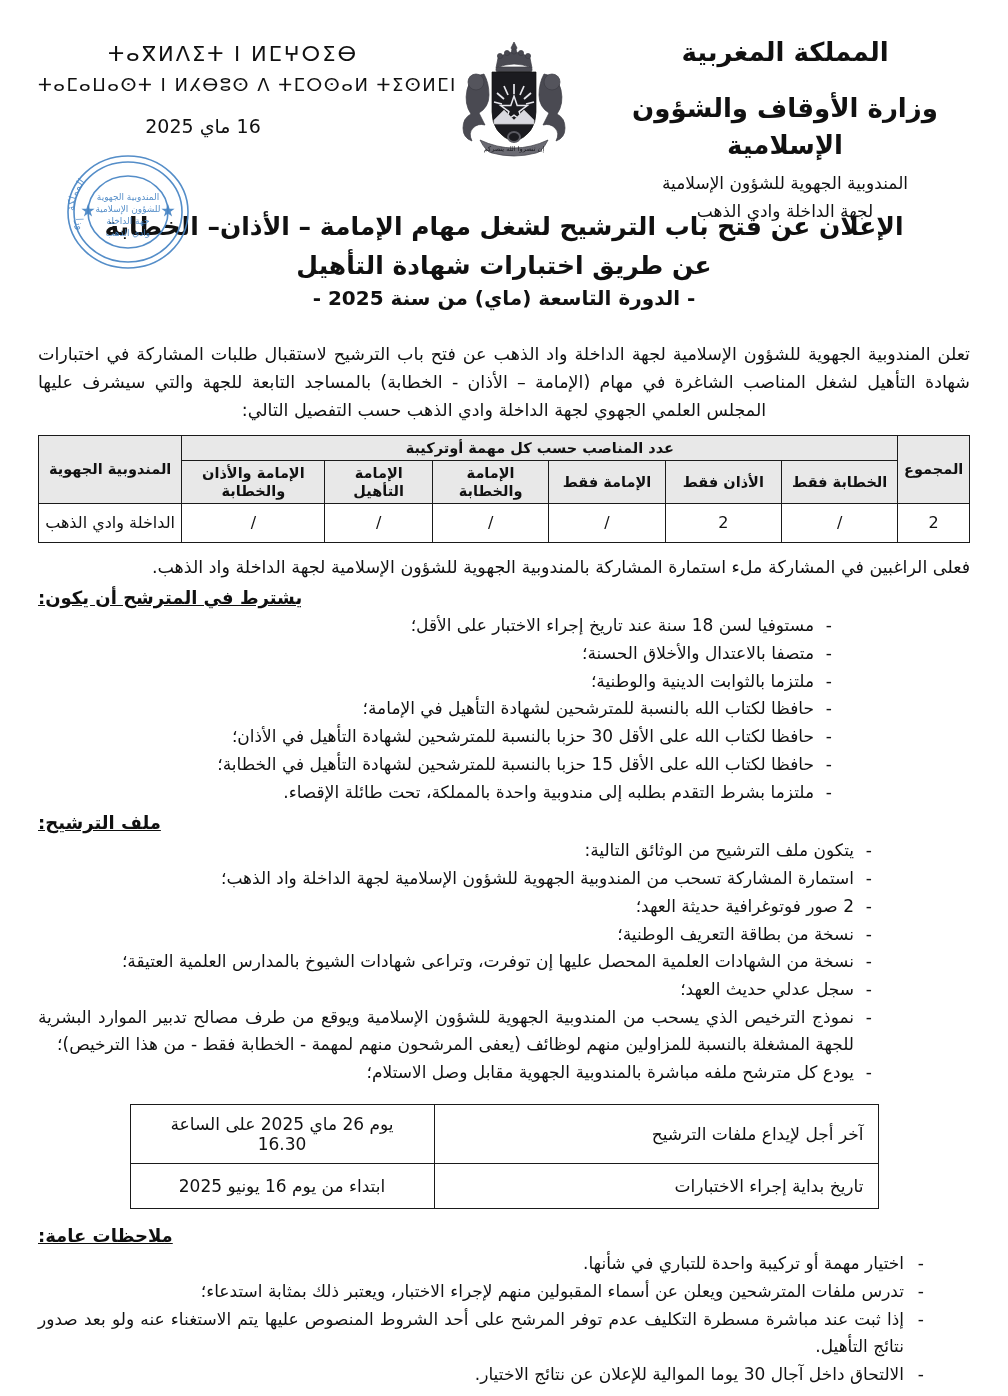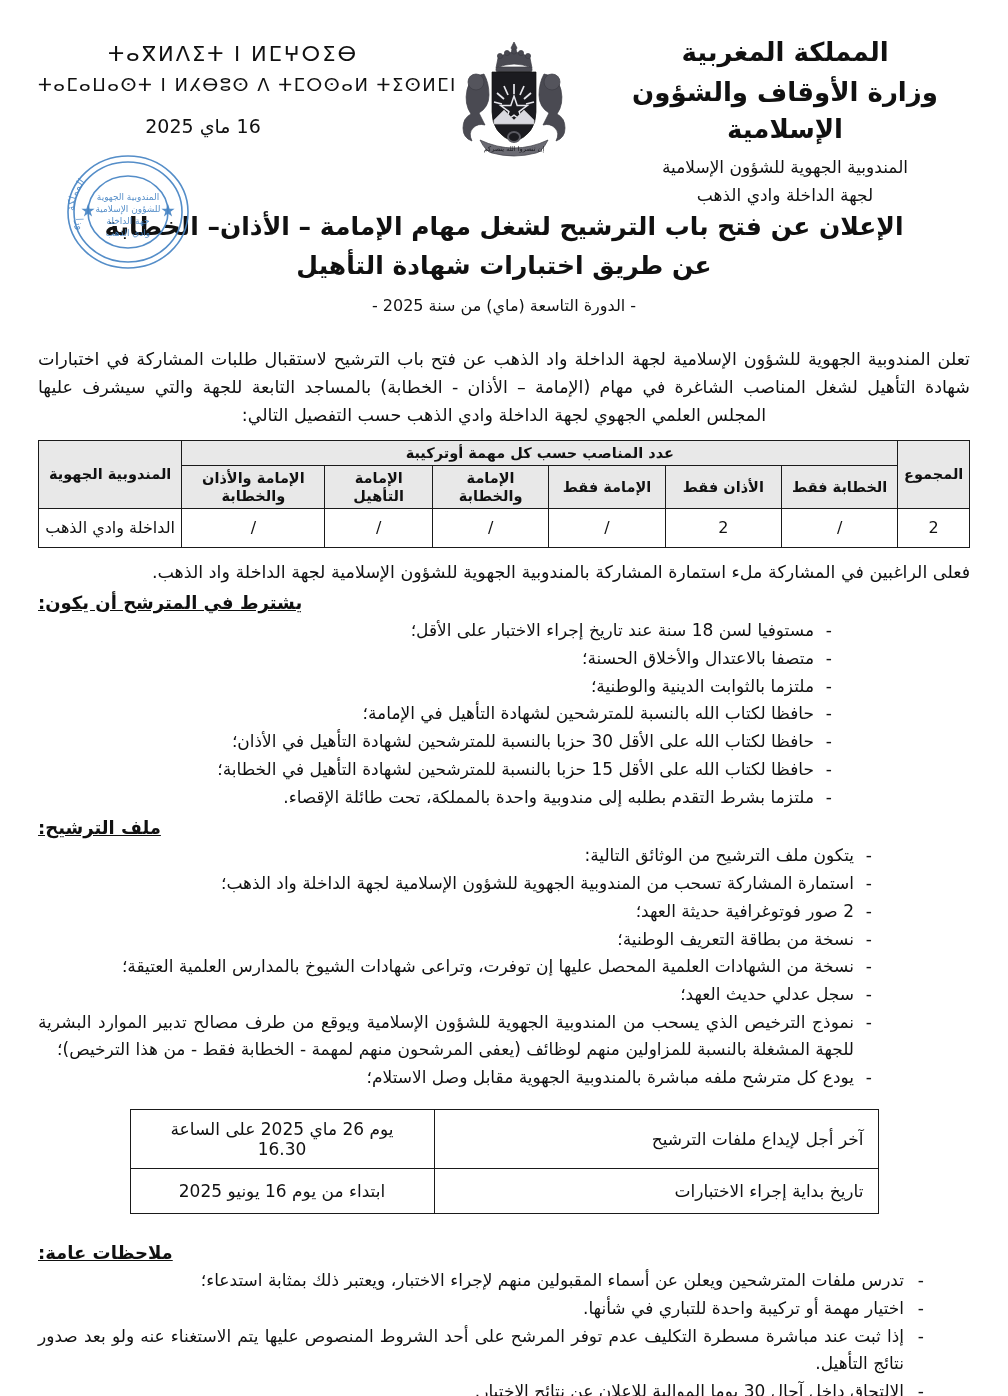"وزارة الأوقاف والشؤون الإسلامية" .ministry { margin-top: 2px -> 18px }
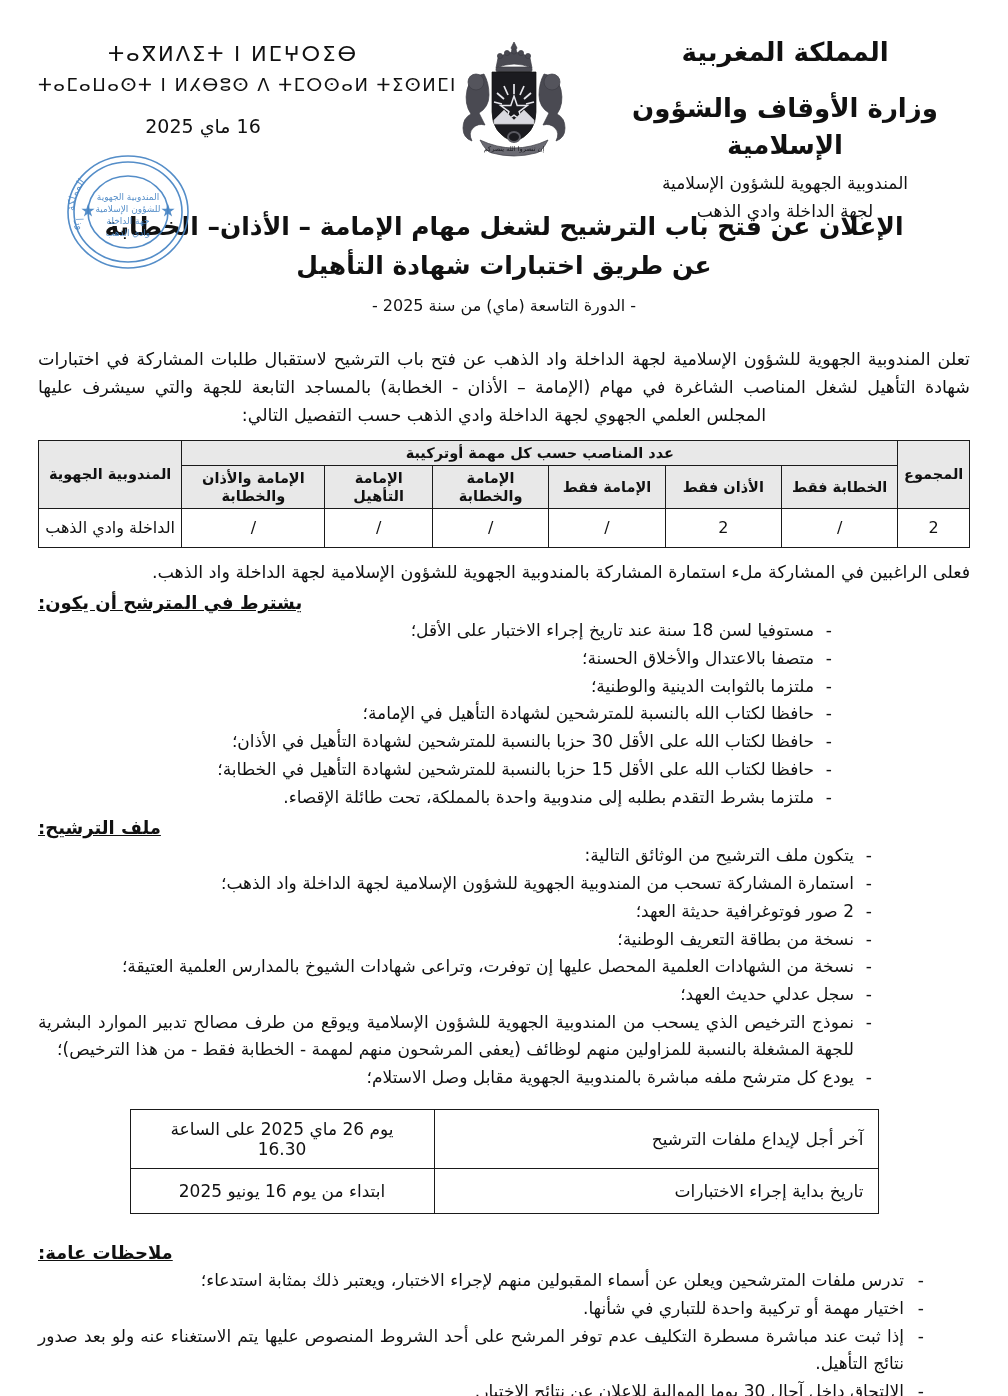"- الدورة التاسعة (ماي) من" .title-sub { font-size: 16px -> 20px; font-weight: none -> bold; margin-top: 10px -> none }
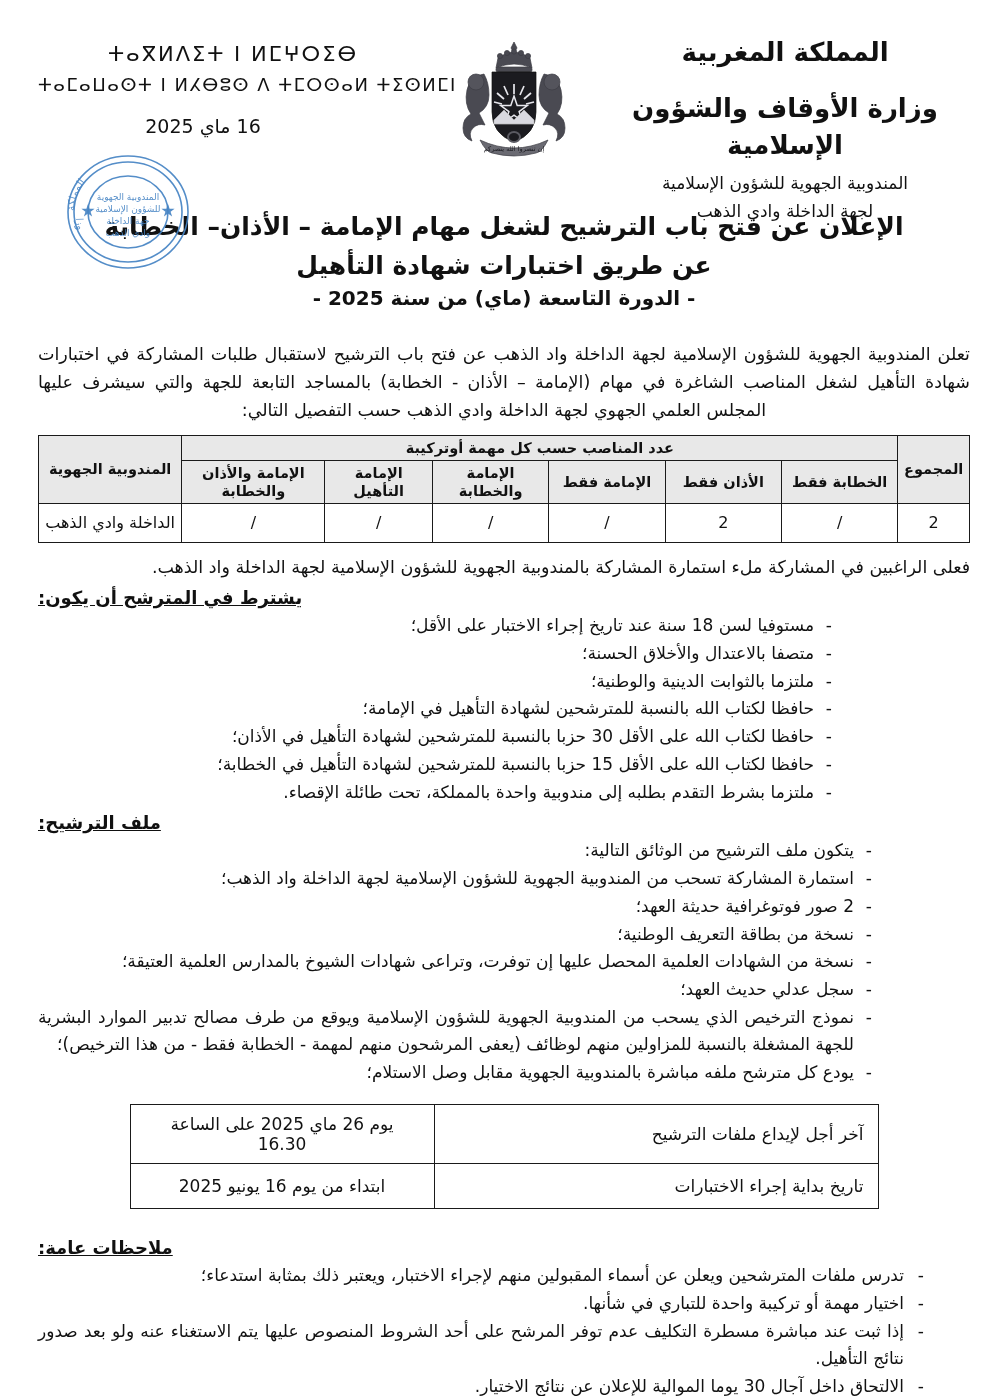"ملاحظات عامة:" .notes-head { margin-top: 28px -> 16px }
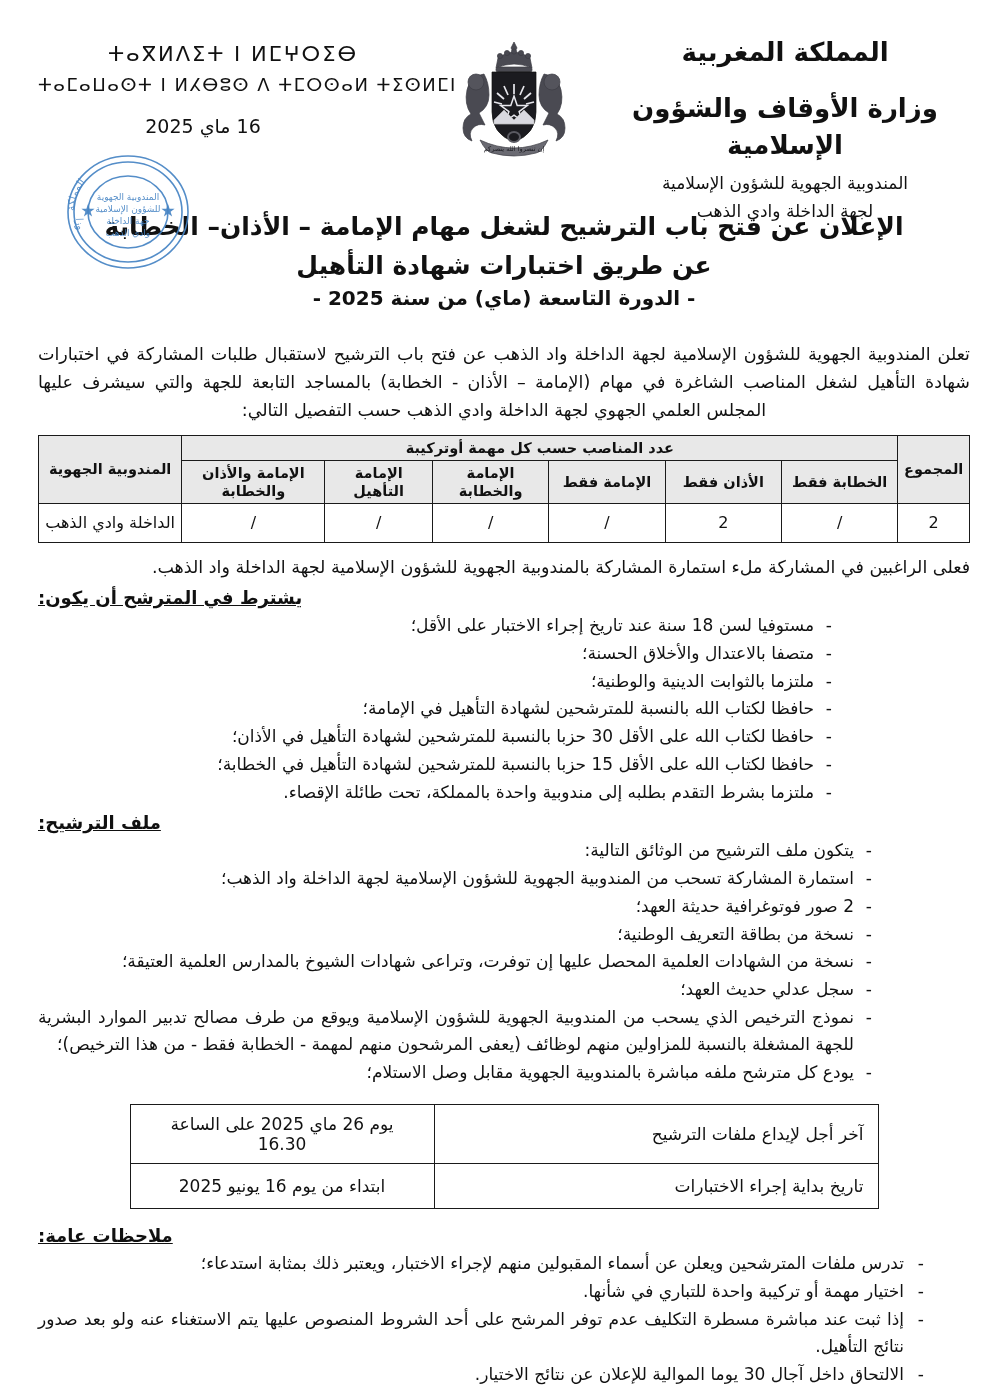"تدرس ملفات المترشحين ويعلن عن" li.right-al { order: before "اختيار مهمة أو تركيبة واحدة" -> after "اختيار مهمة أو تركيبة واحدة" }
